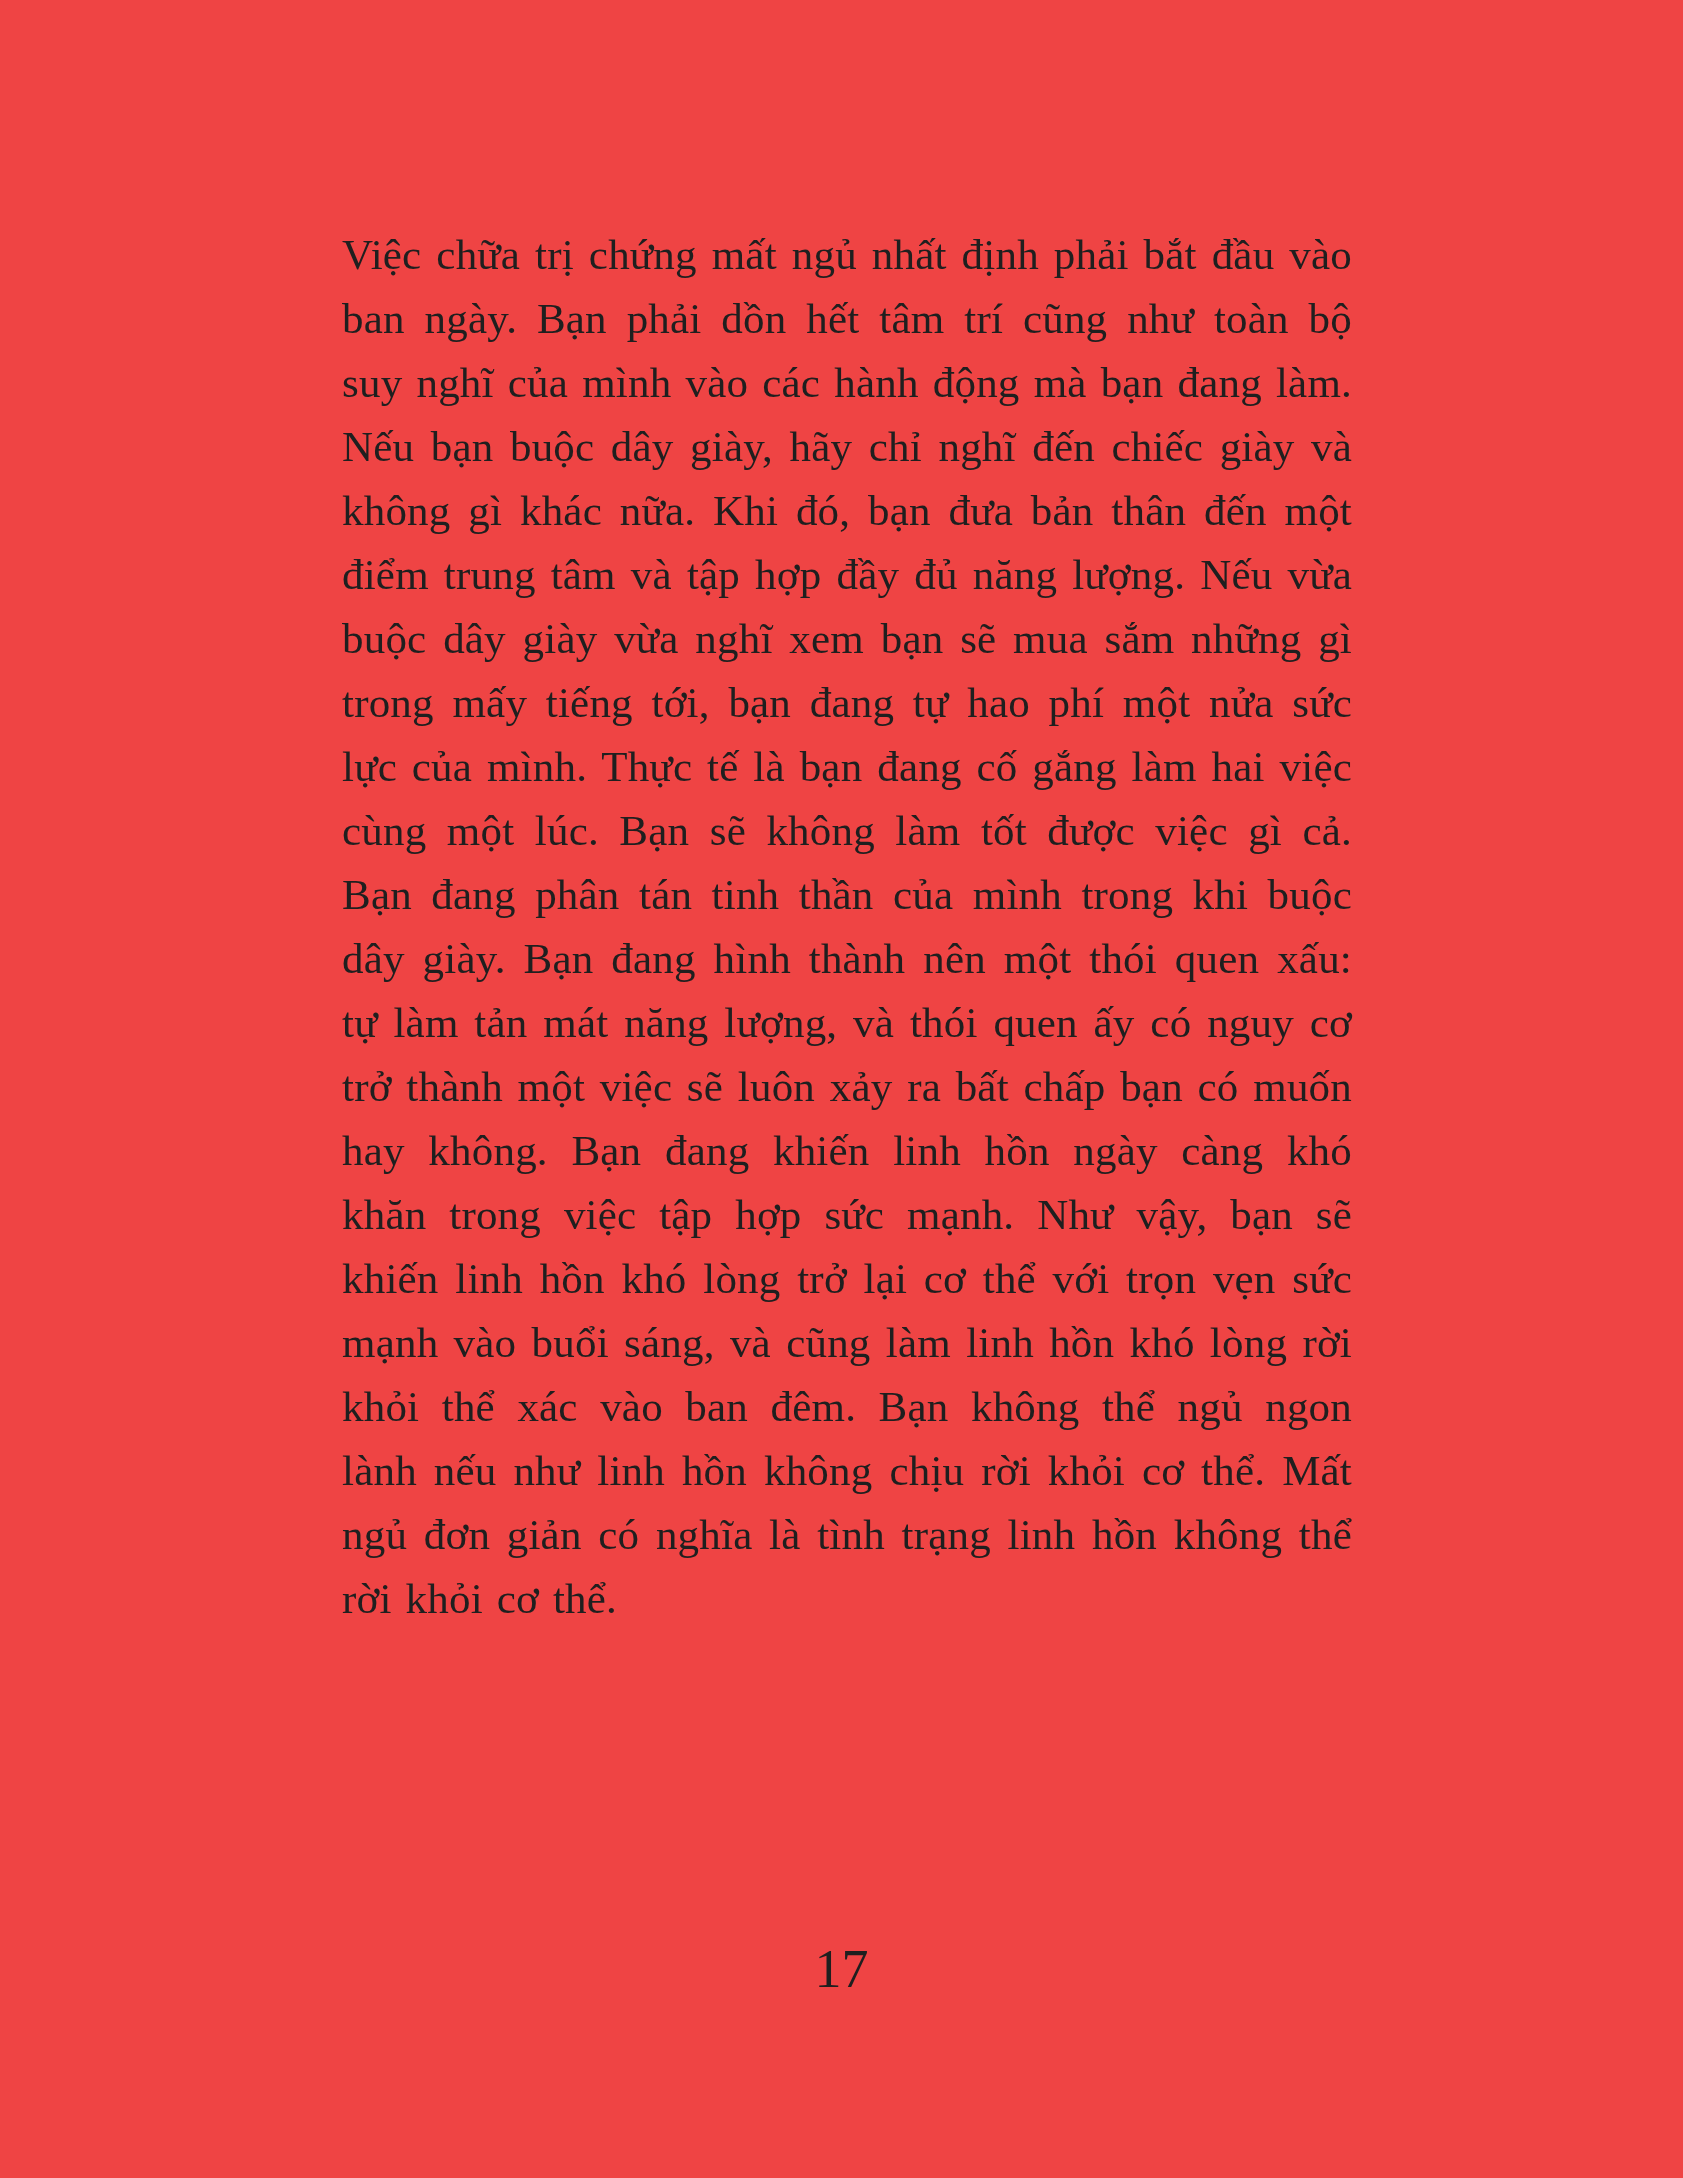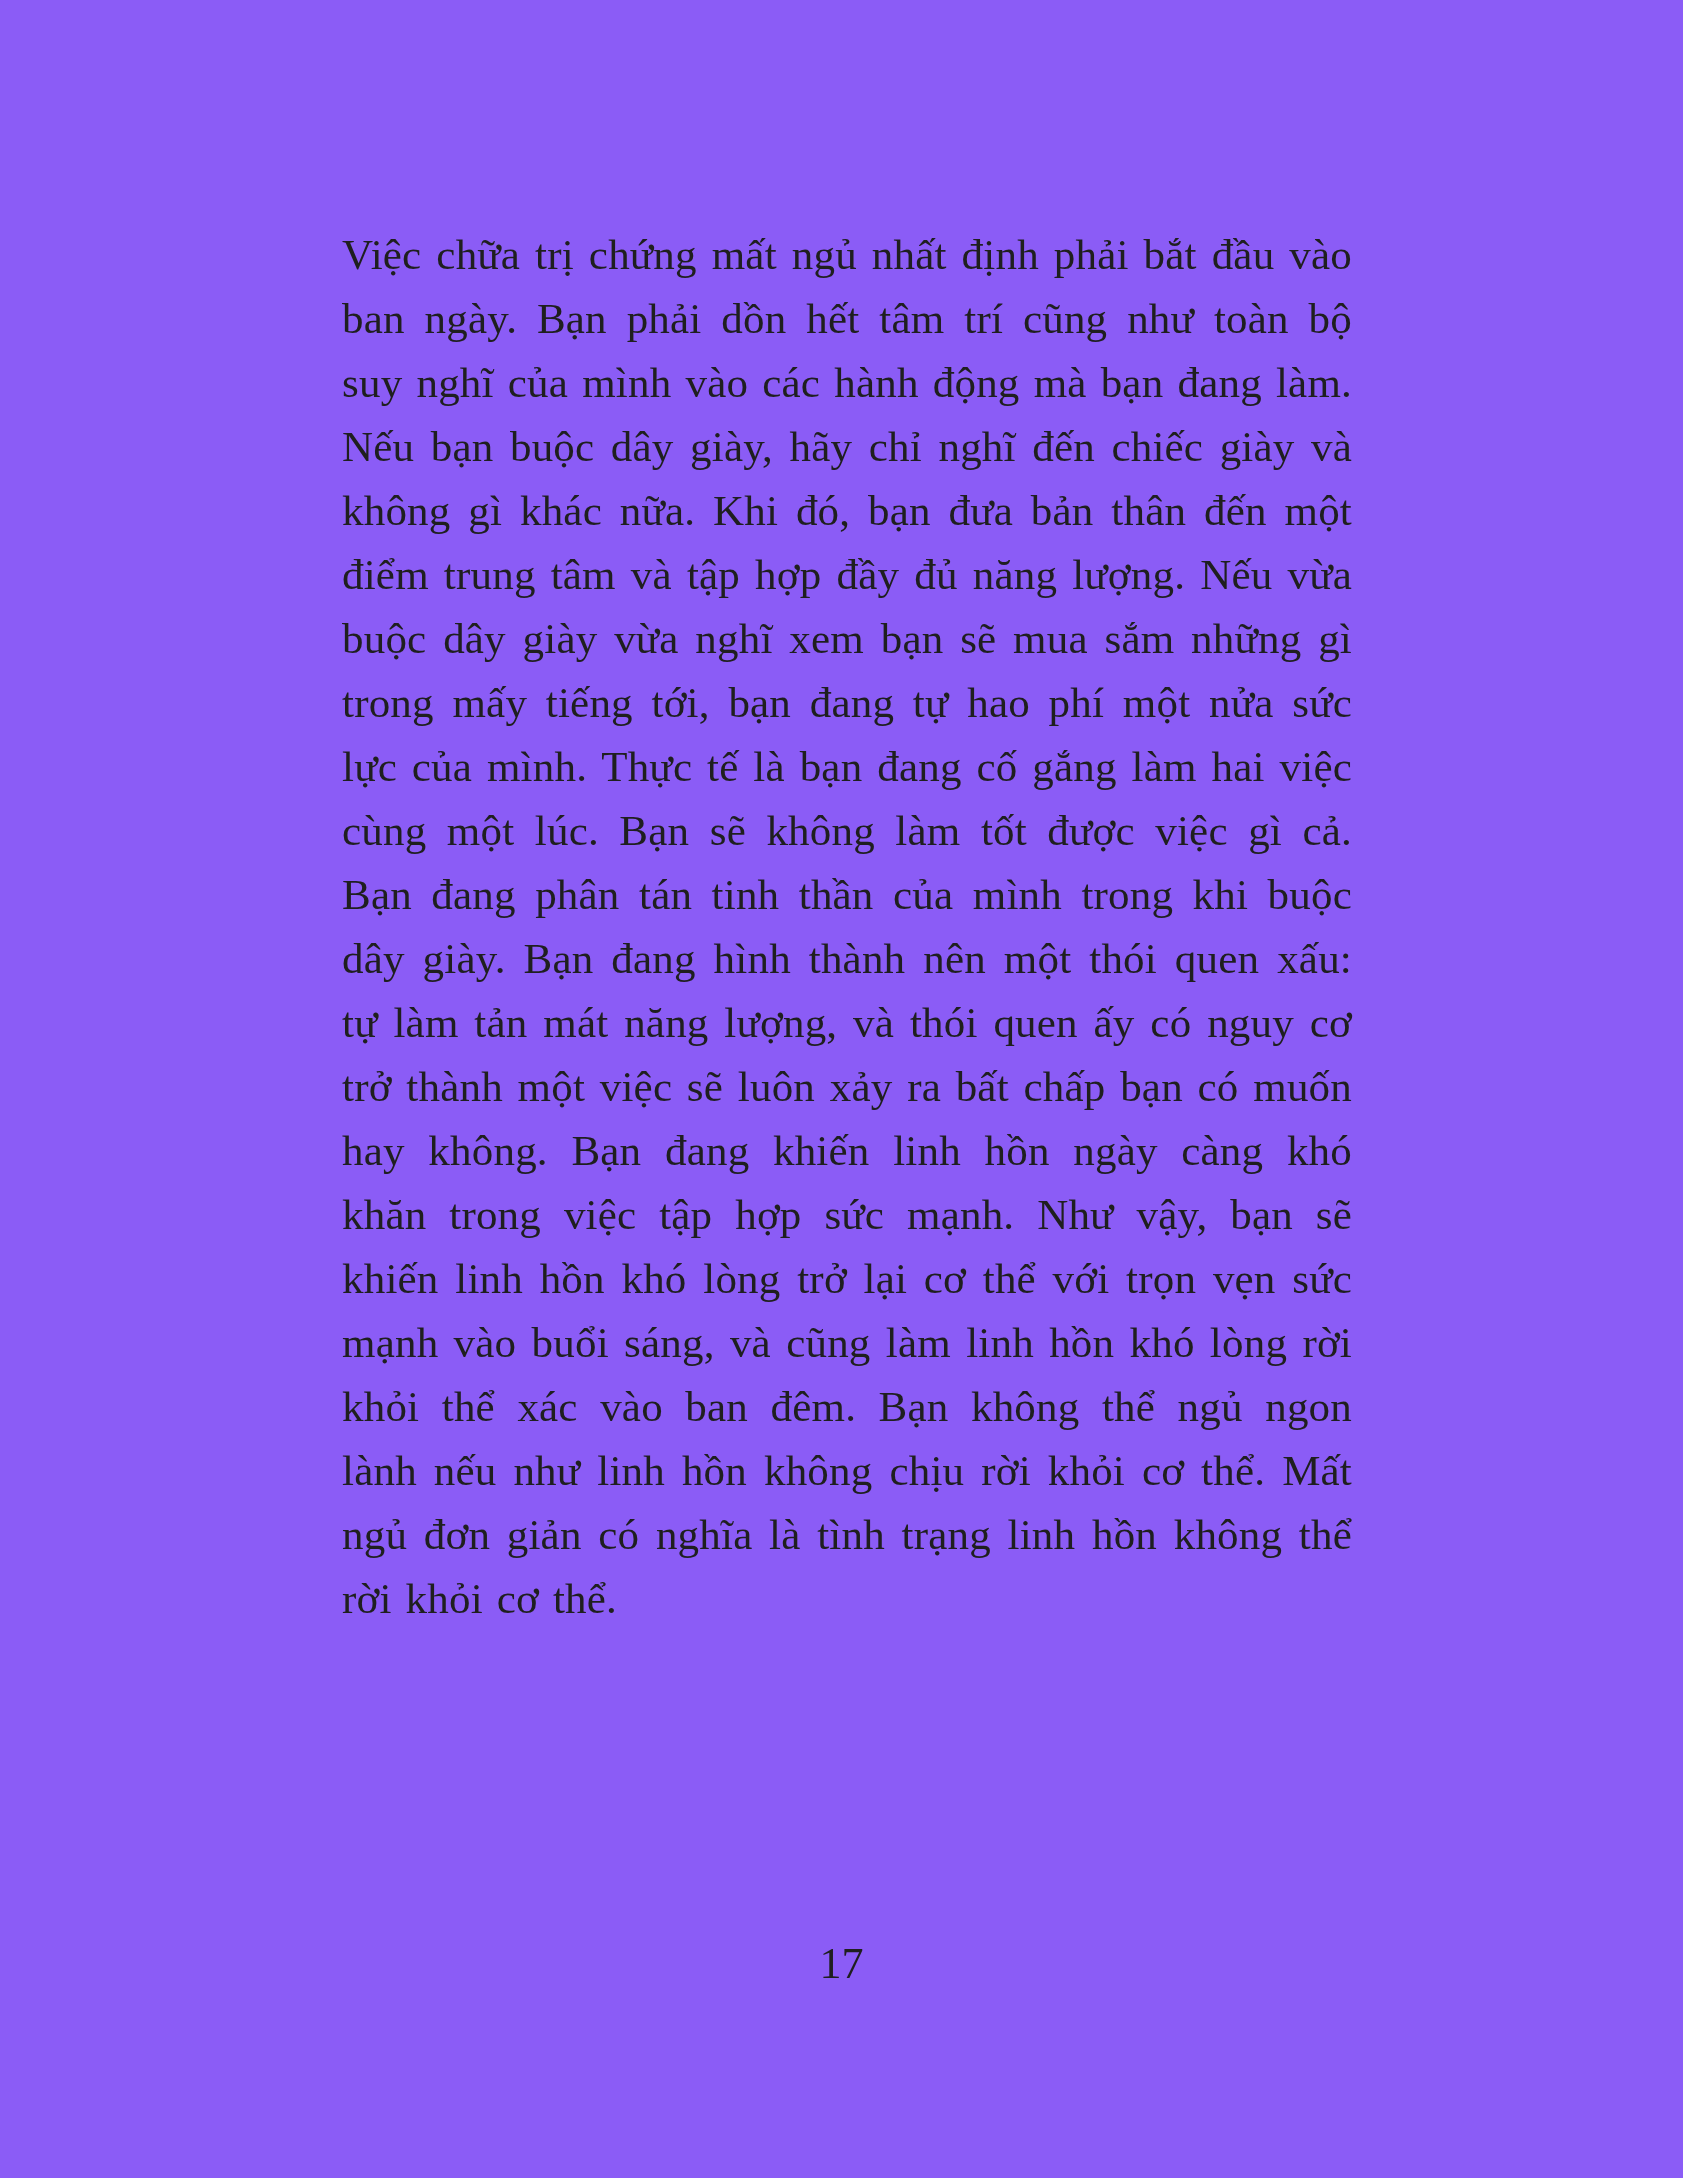"Việc chữa trị chứng mất" .book-page { background: #8b5cf6 -> #ef4444 }
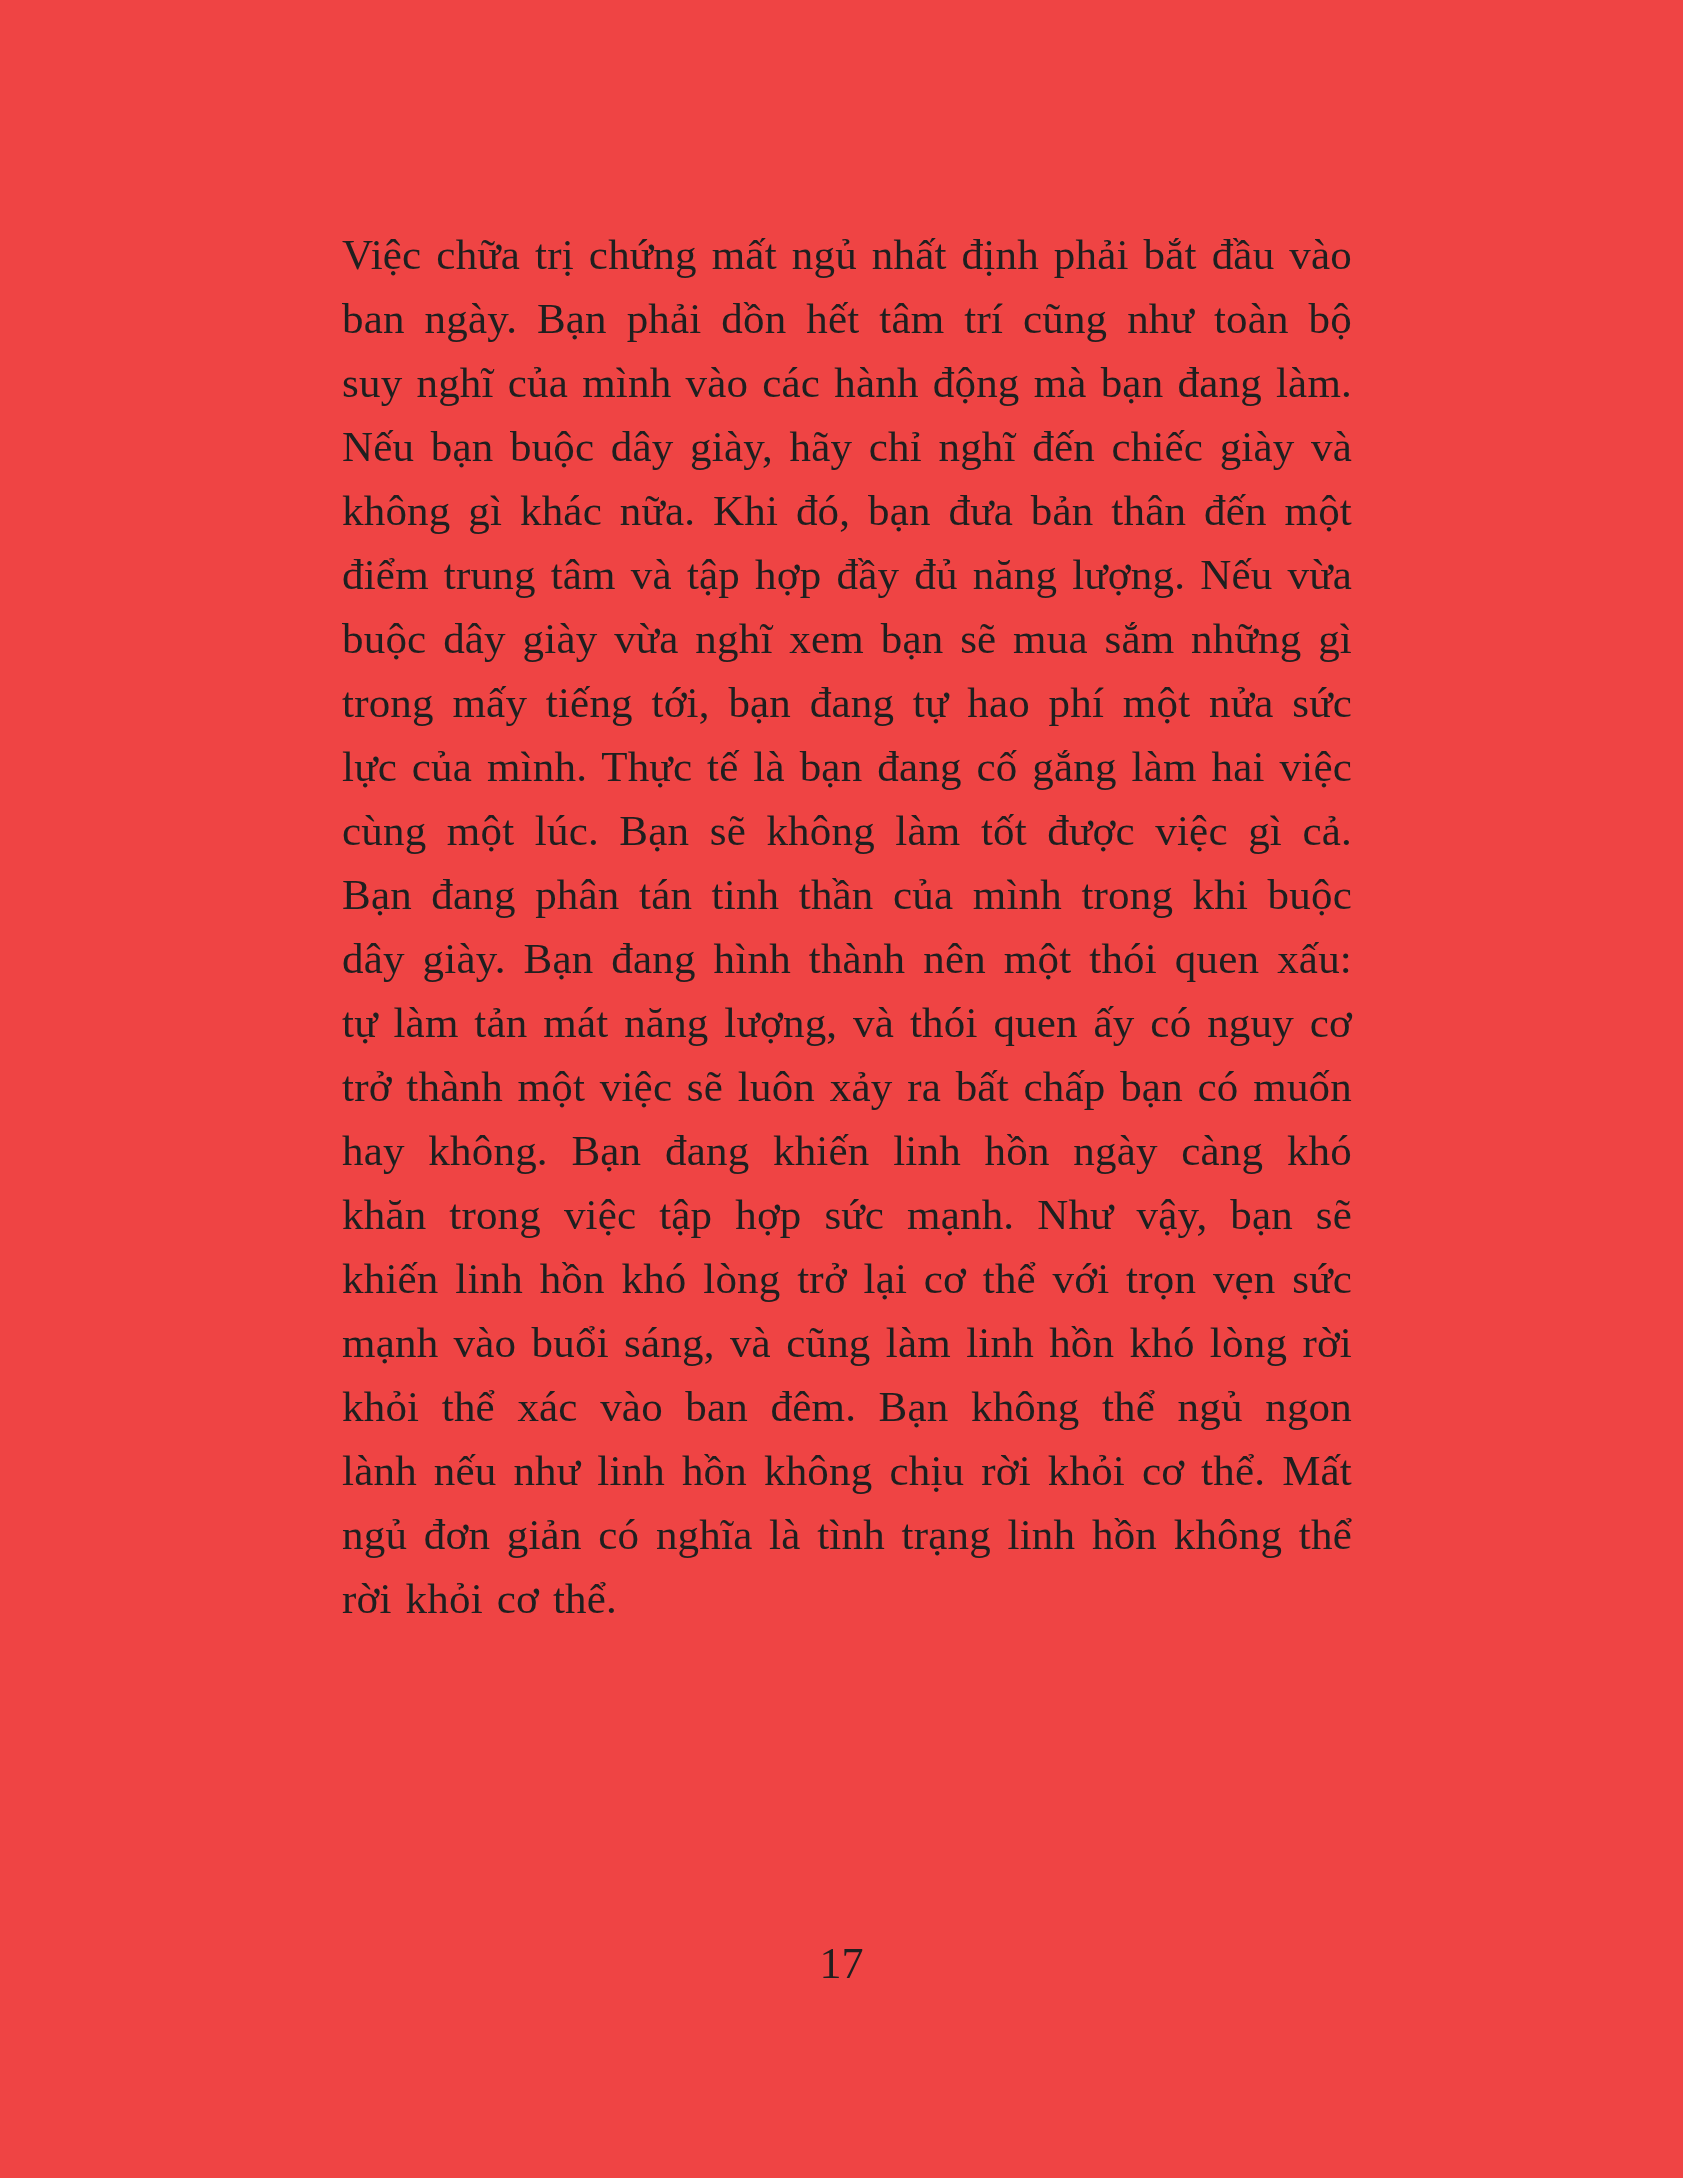"17" .page-number { font-size: 44px -> 54px }
